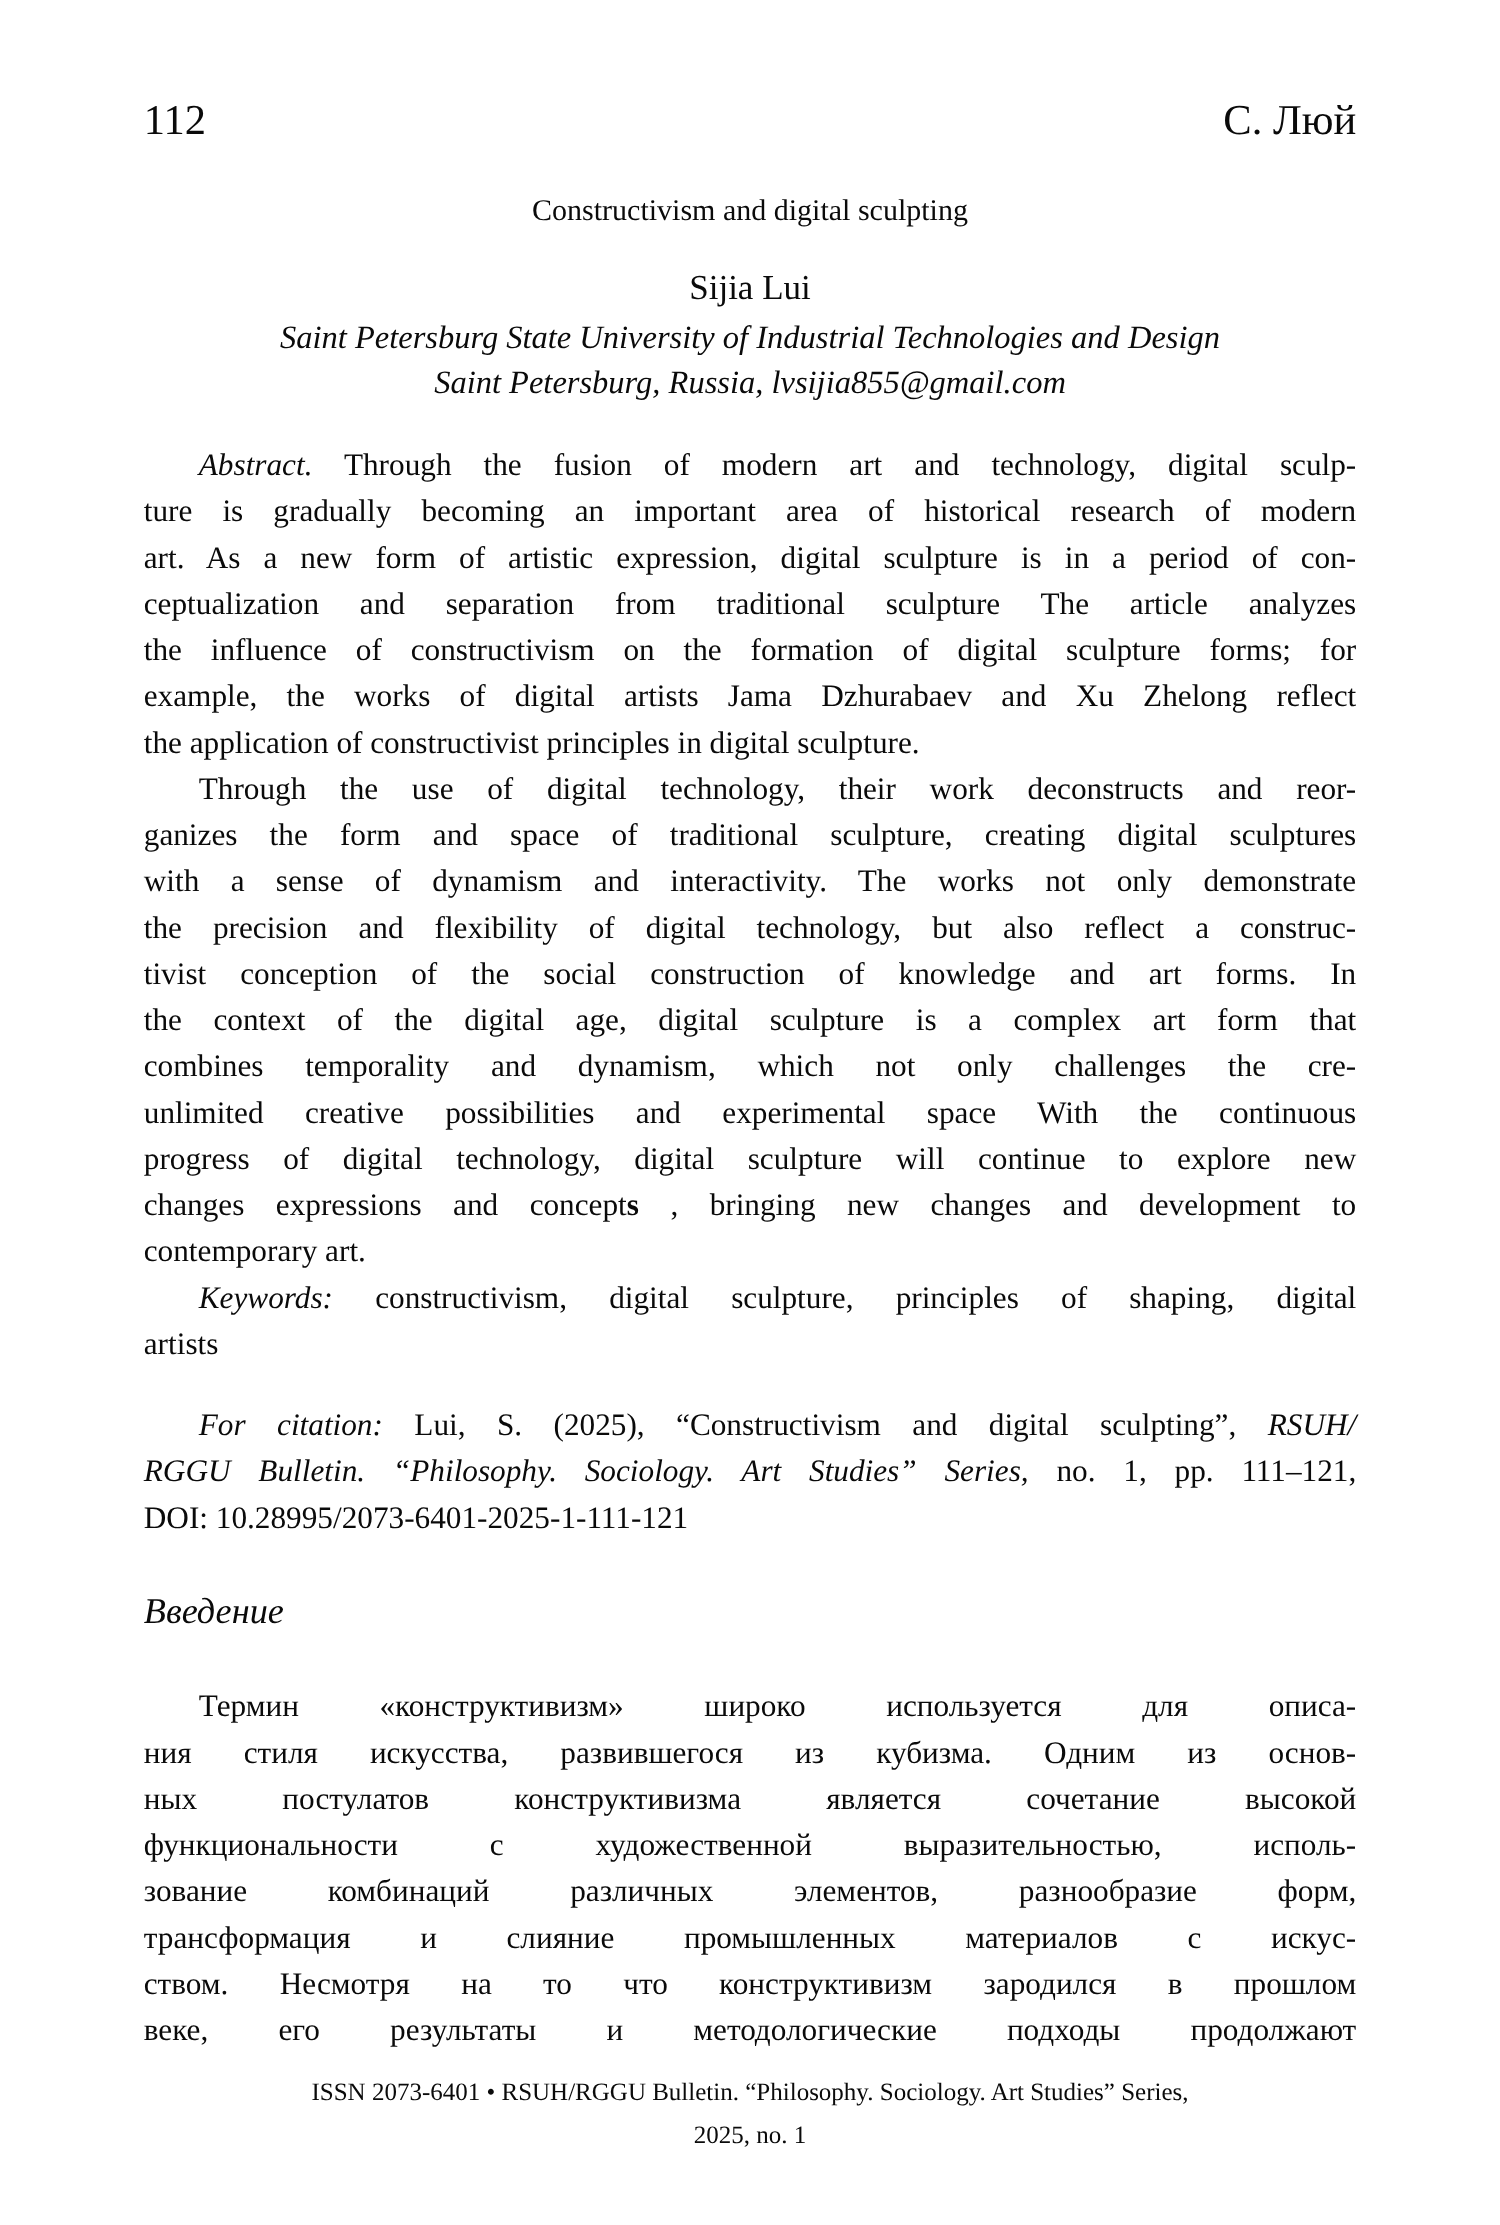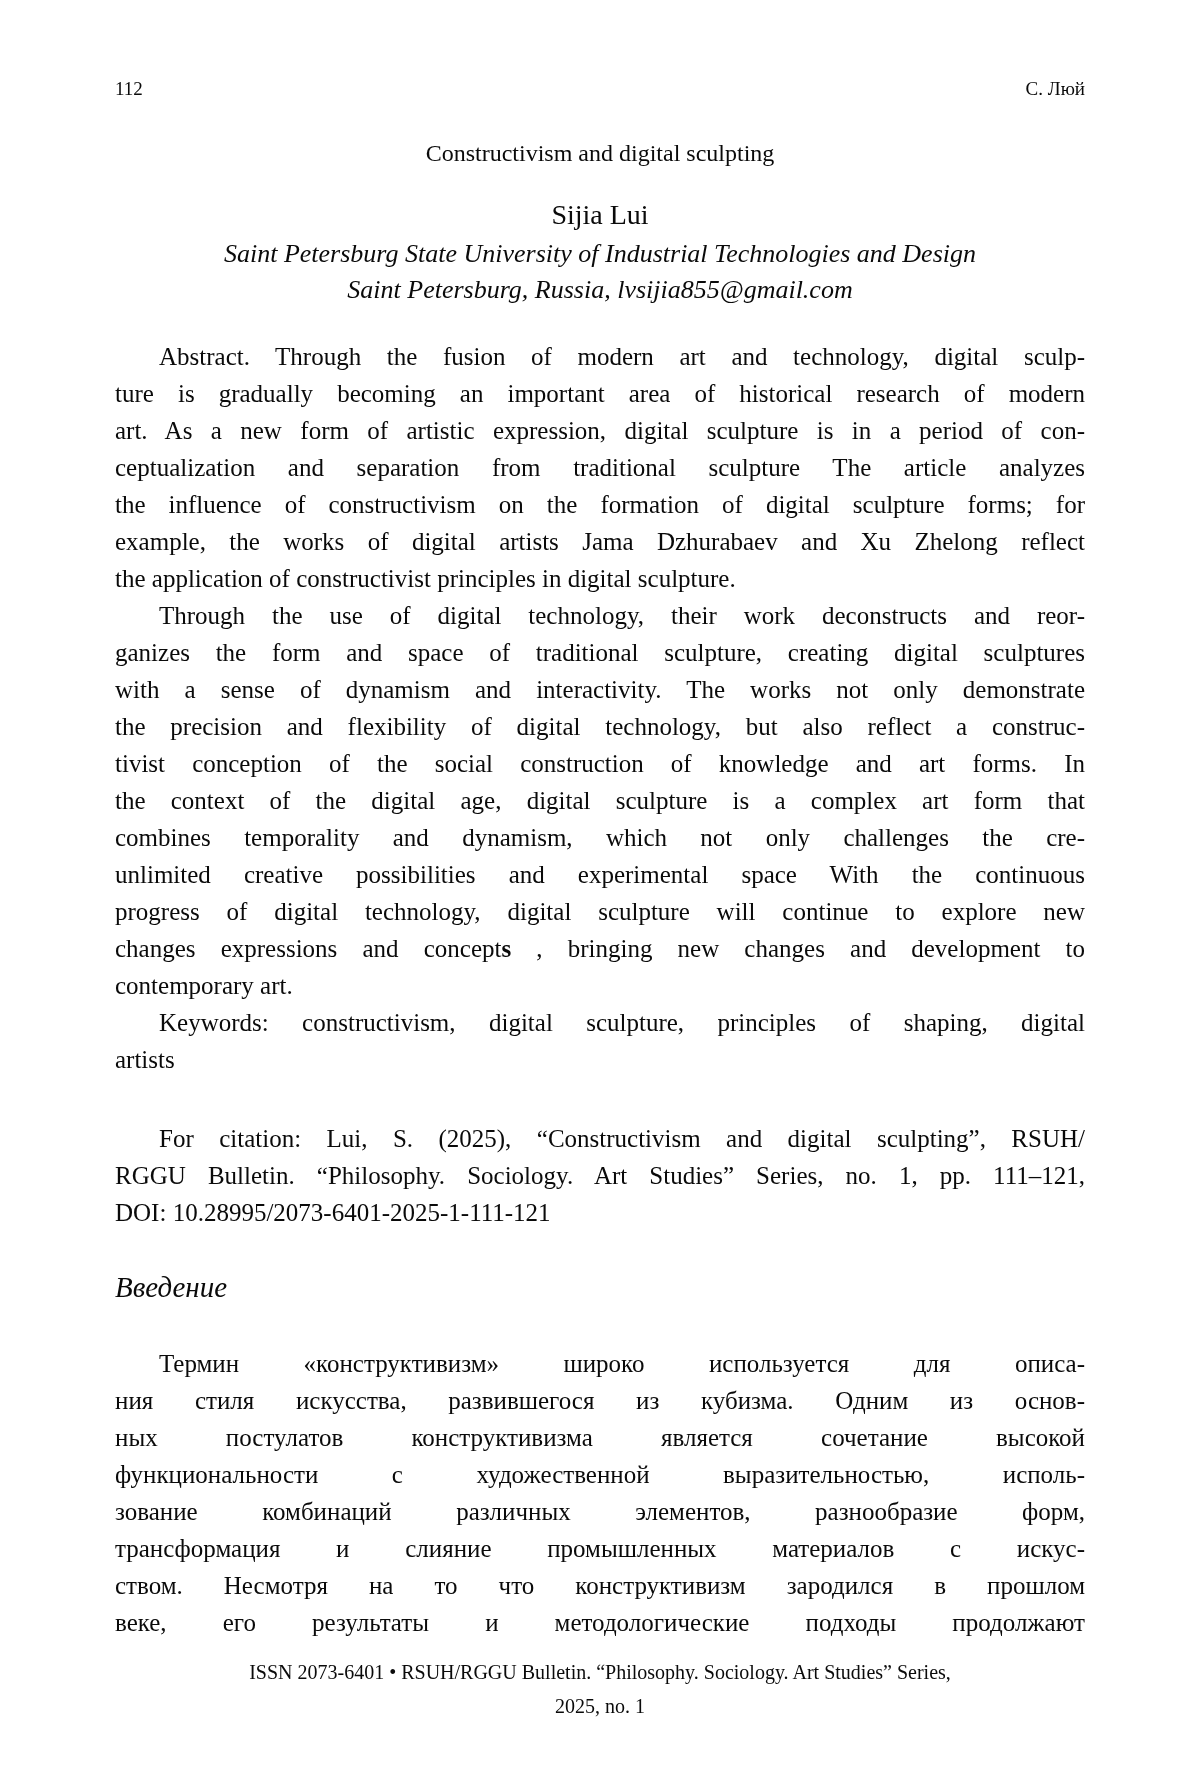"112" .header-row { font-size: 19px -> 34px }
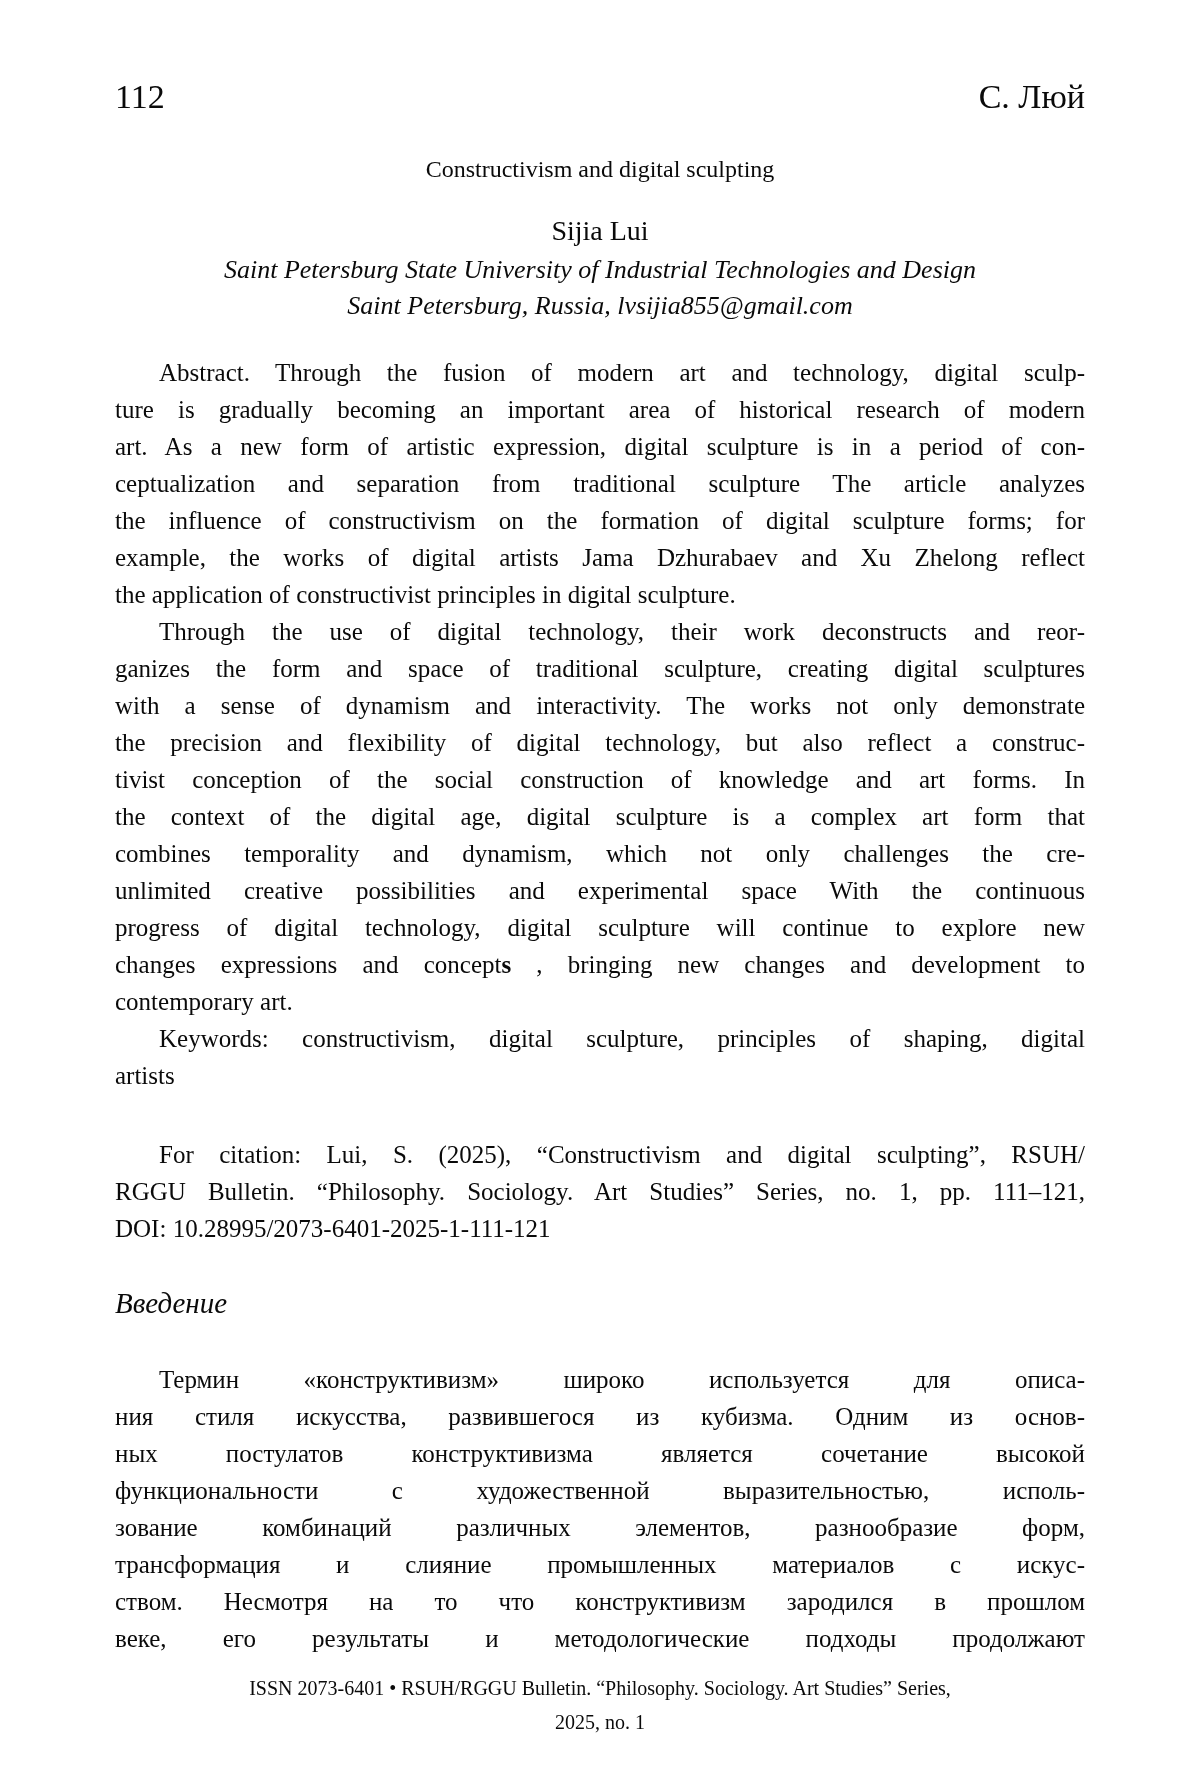"Abstract." .it { font-style: none -> italic }
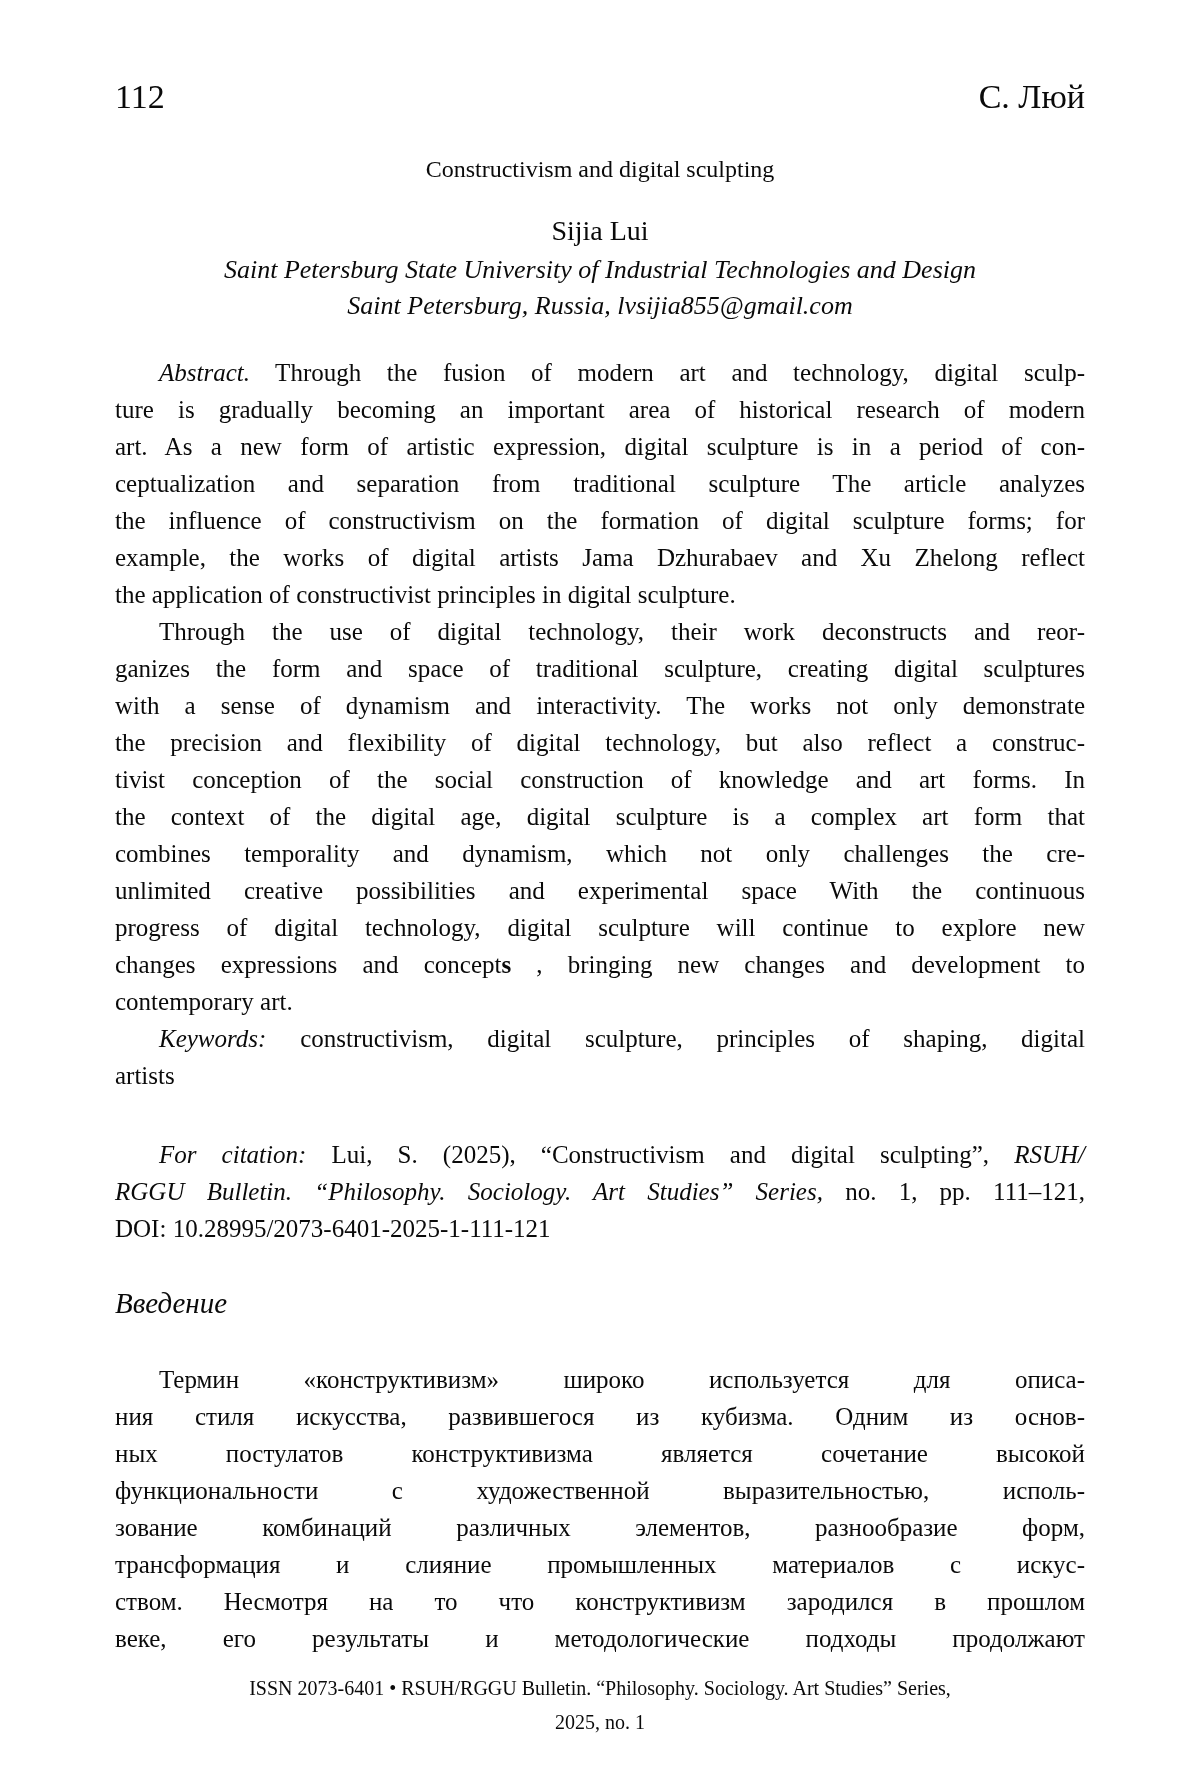"For citation: Lui, S. (2025)," .citation-block { margin-top: 42px -> 28px }
